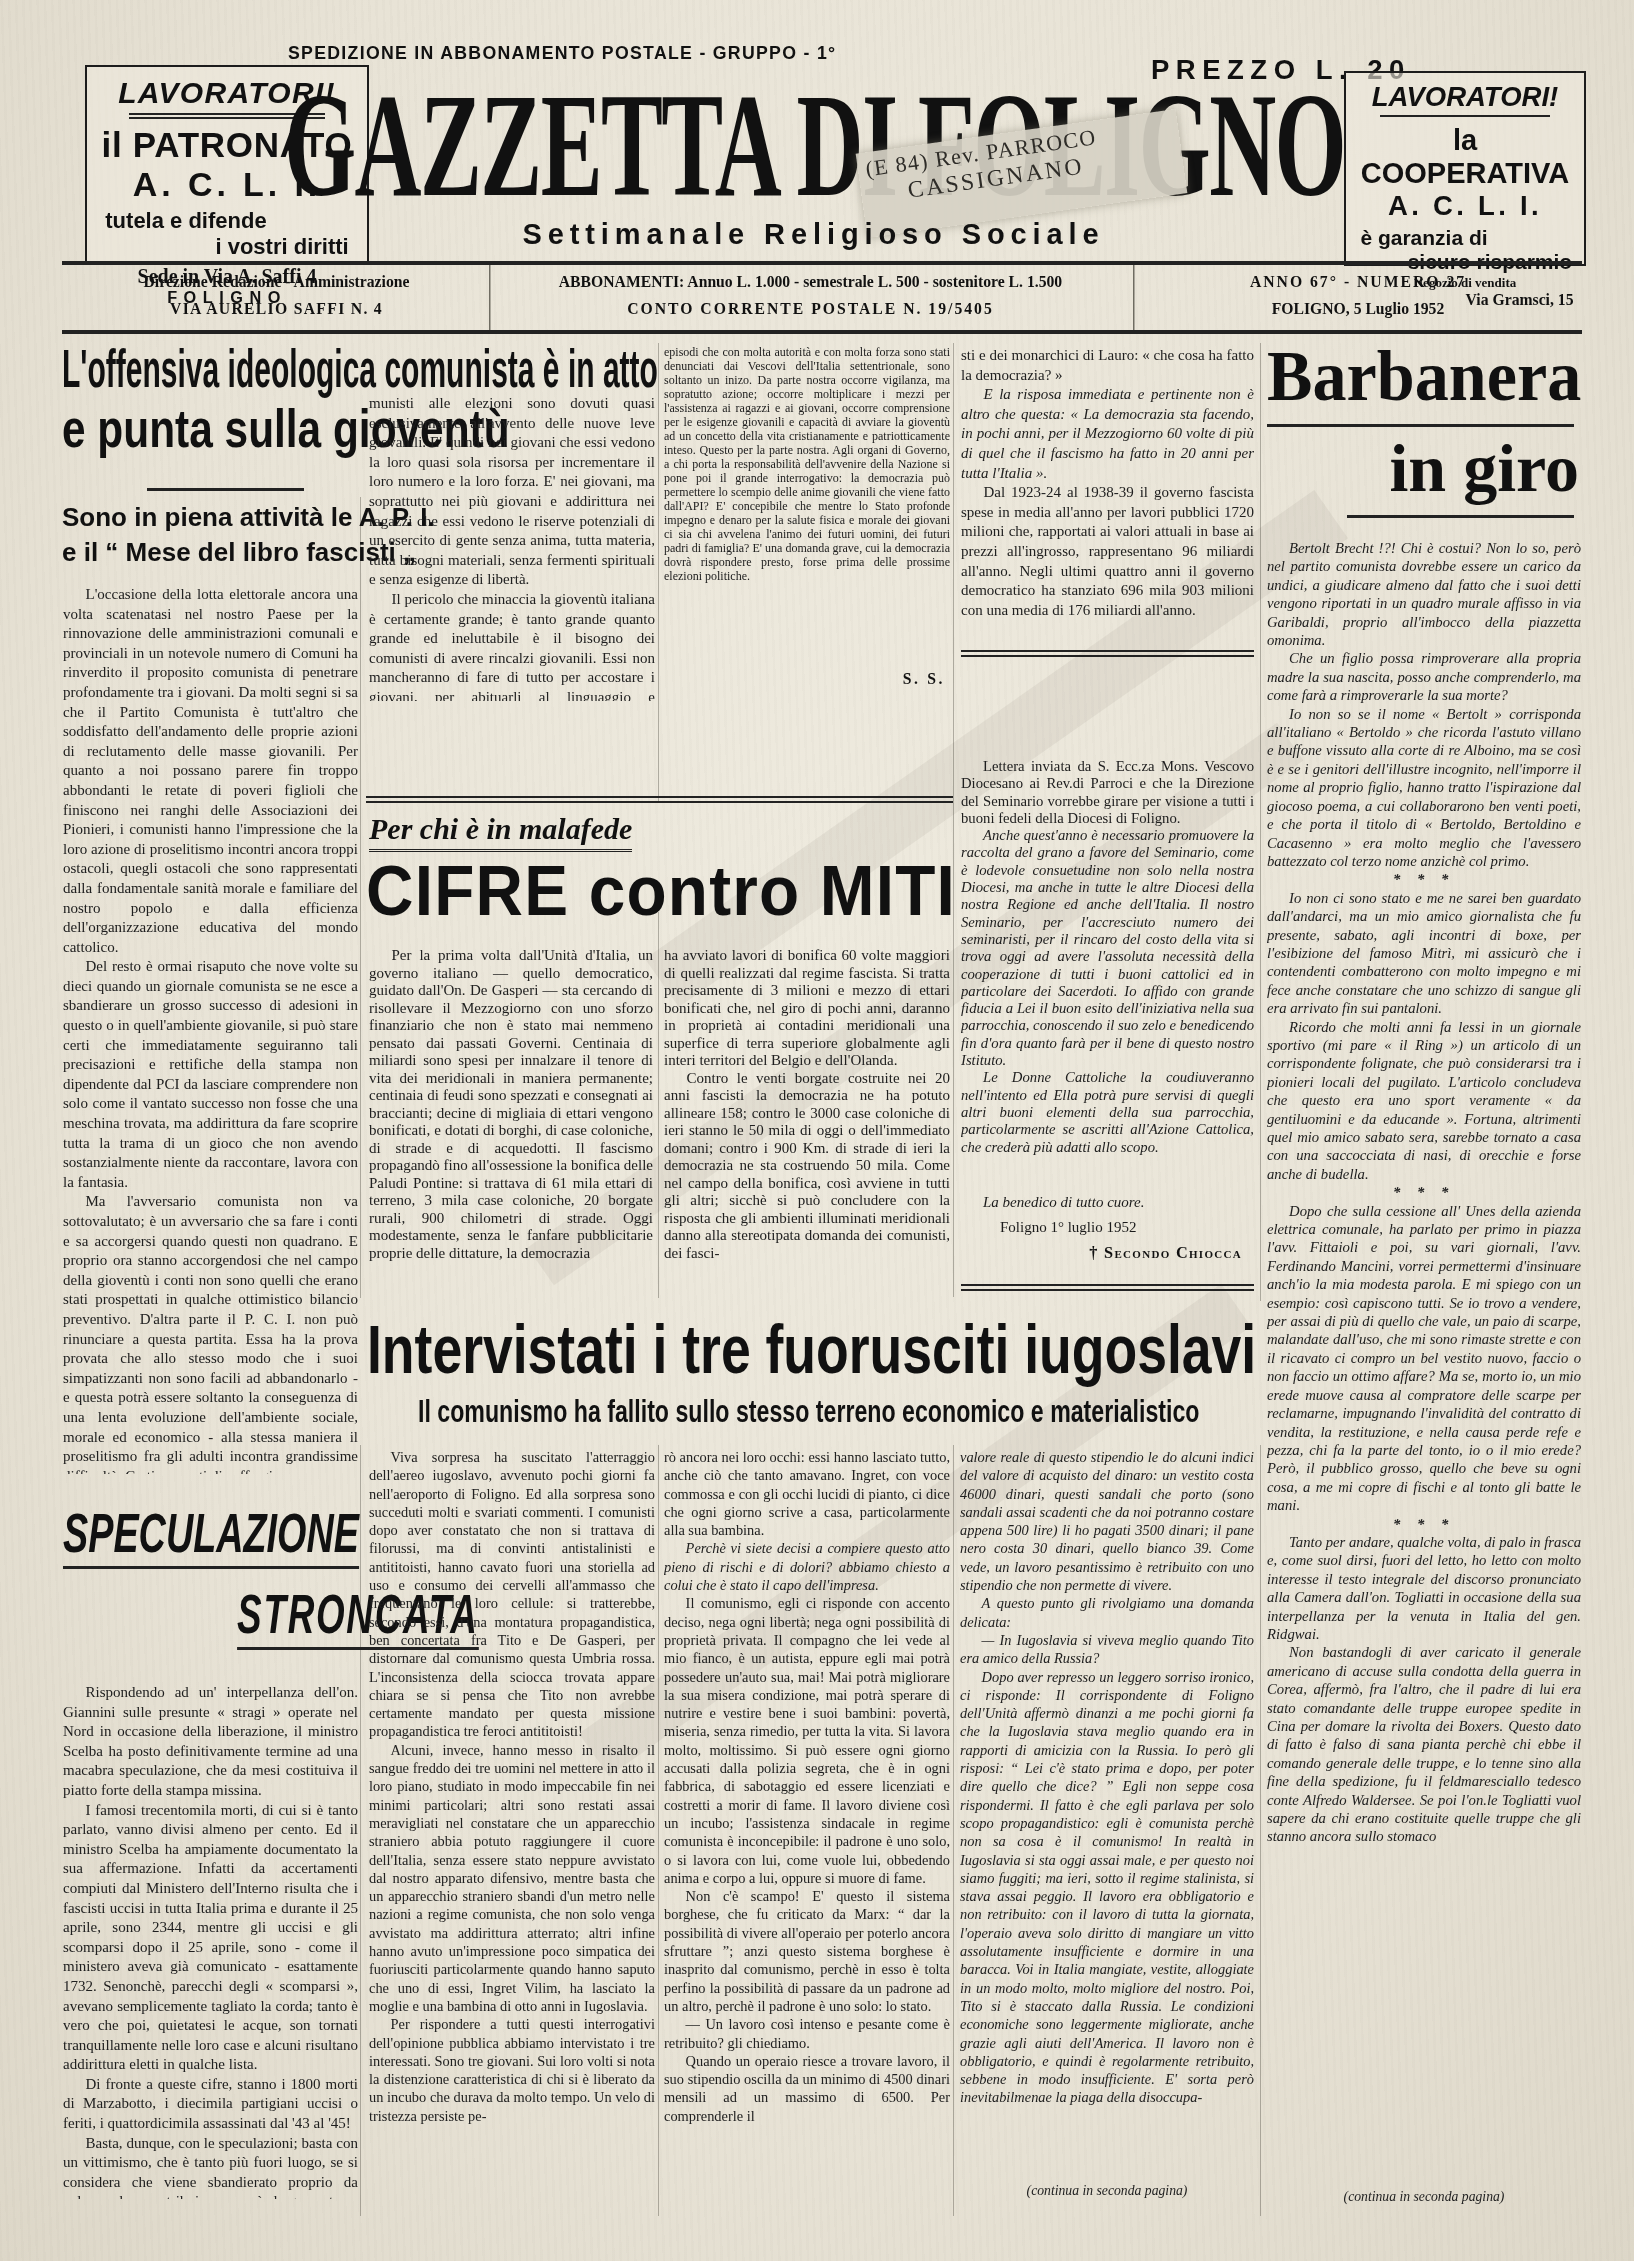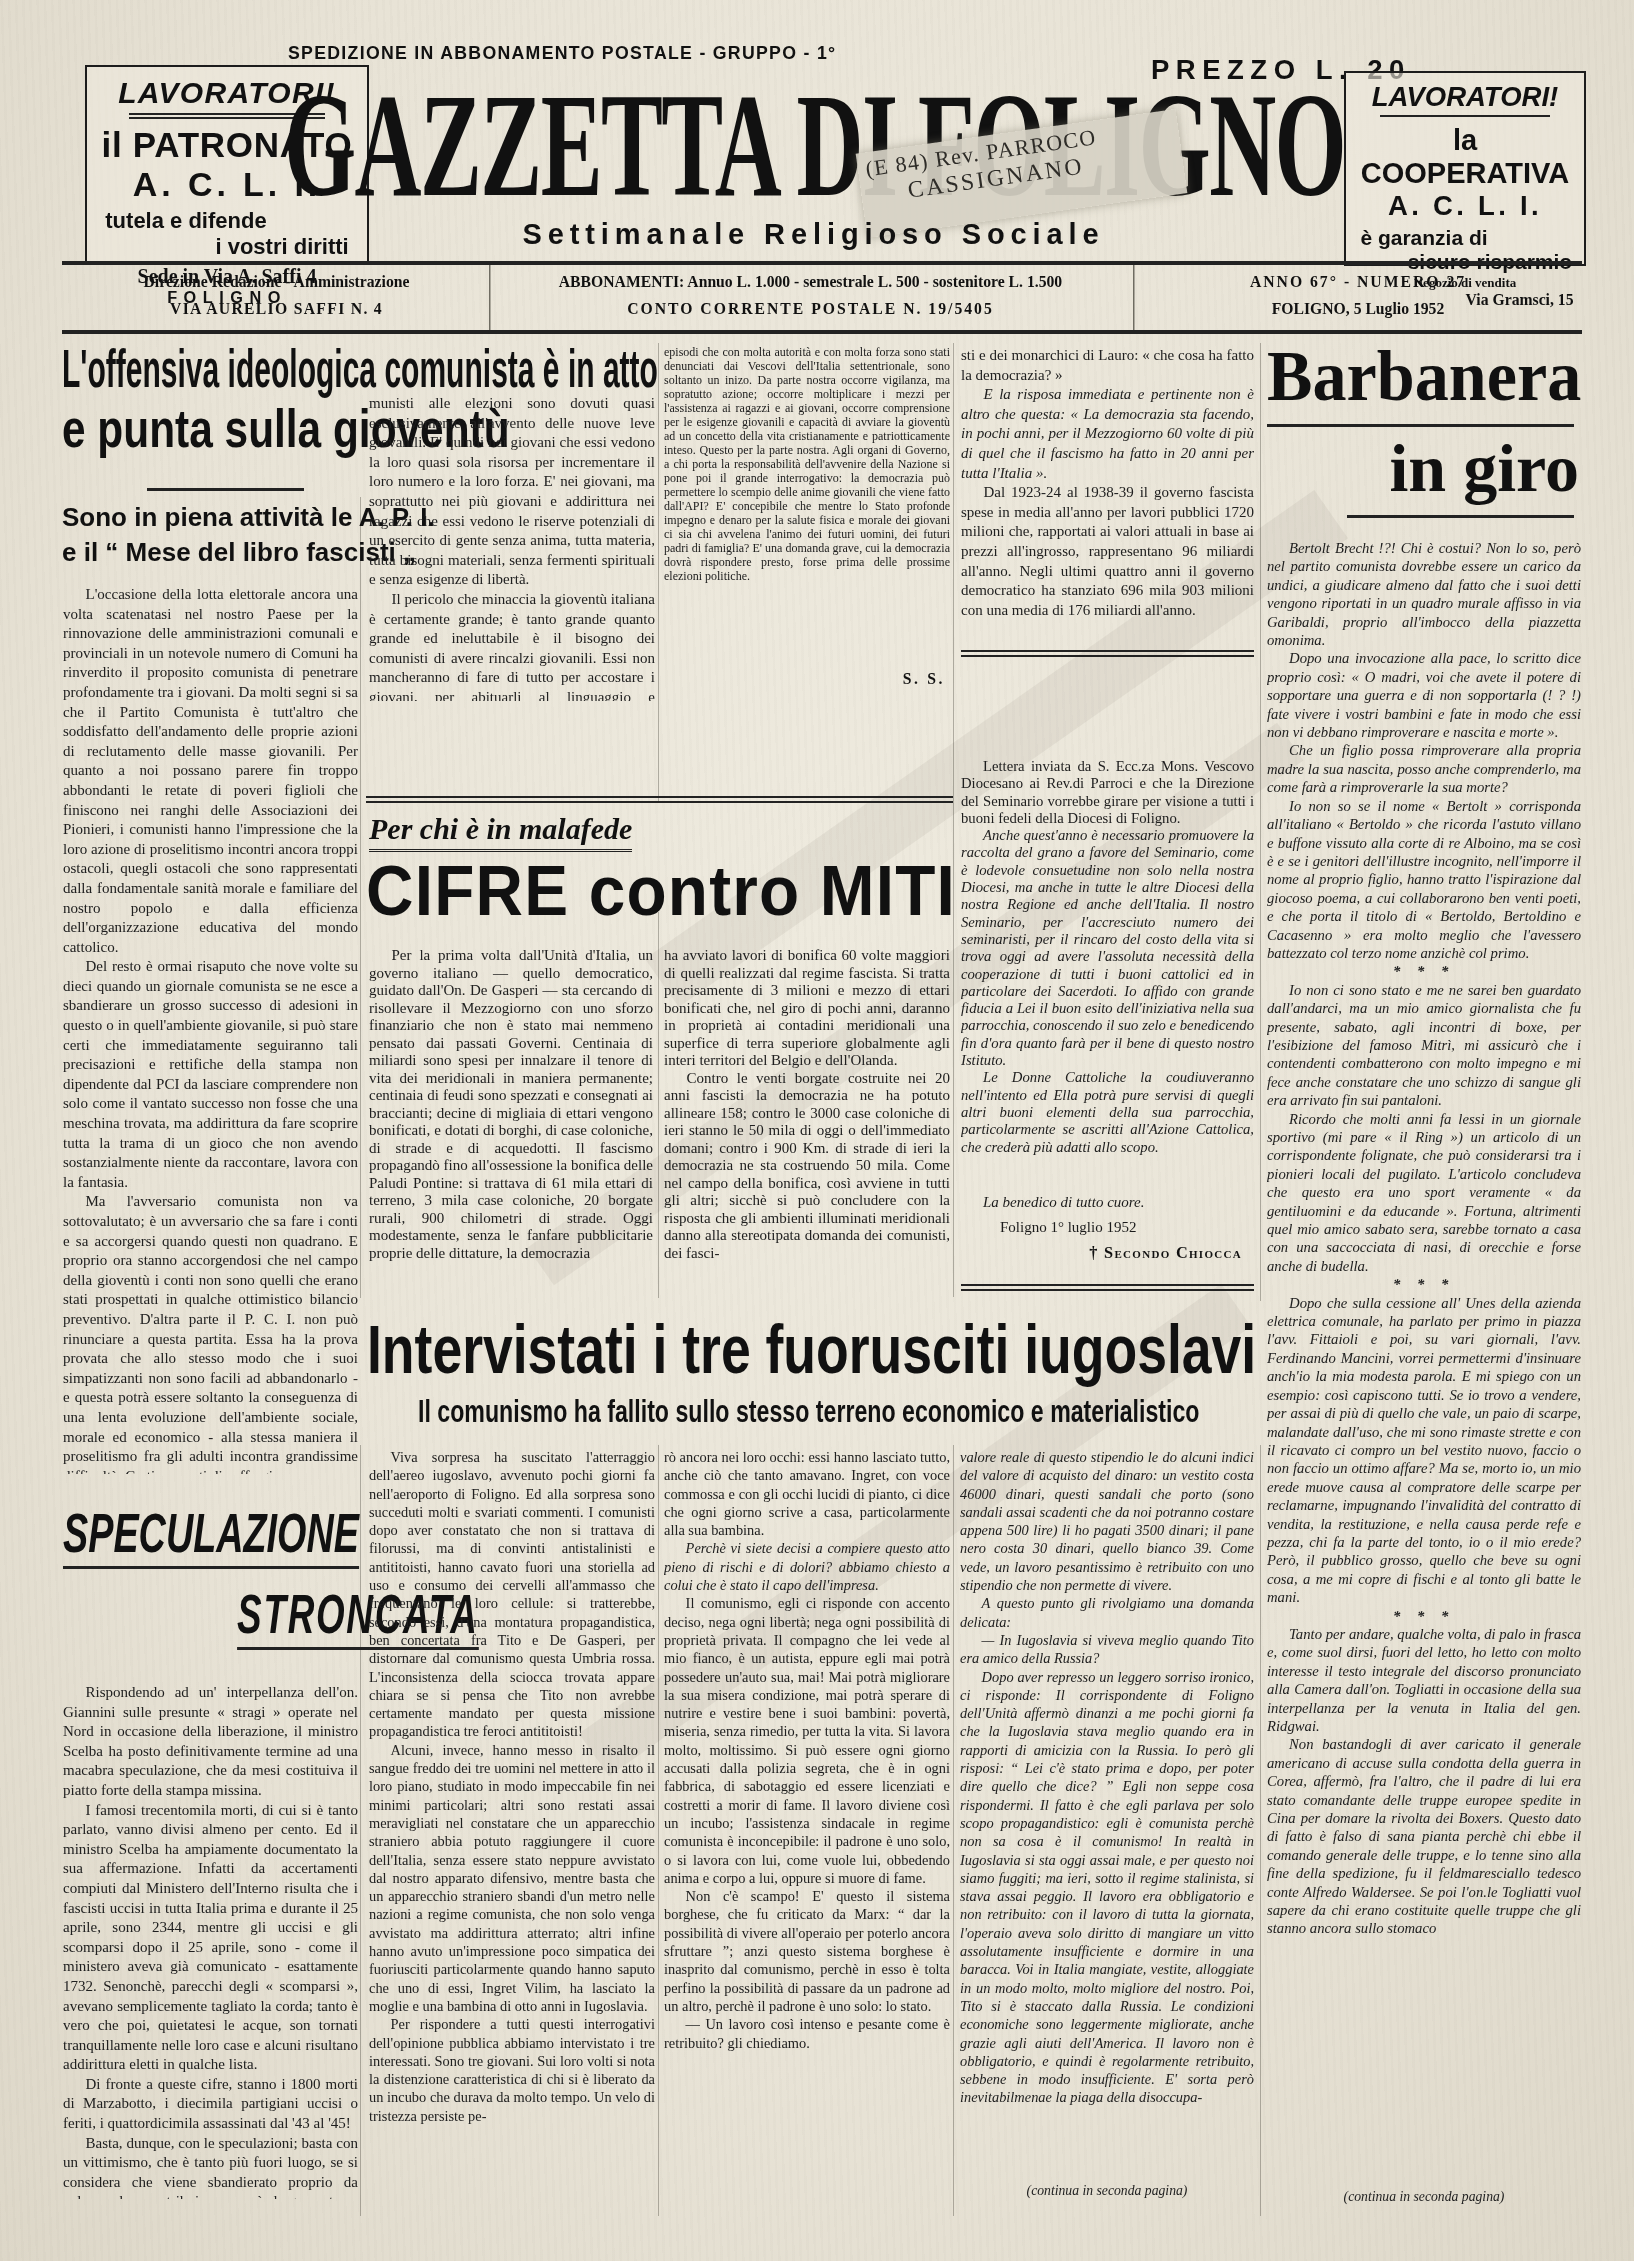"Dopo una invocazione alla pace," p { html: <p>Dopo una invocazione alla pace, lo scritto dice proprio così: « O madri, voi che avete il potere di sopportare una guerra e di non sopportarla (! ? !) fate vivere i vostri bambini e fate in modo che essi non vi debbano rimproverare e nascita e morte ».</p> -> none }
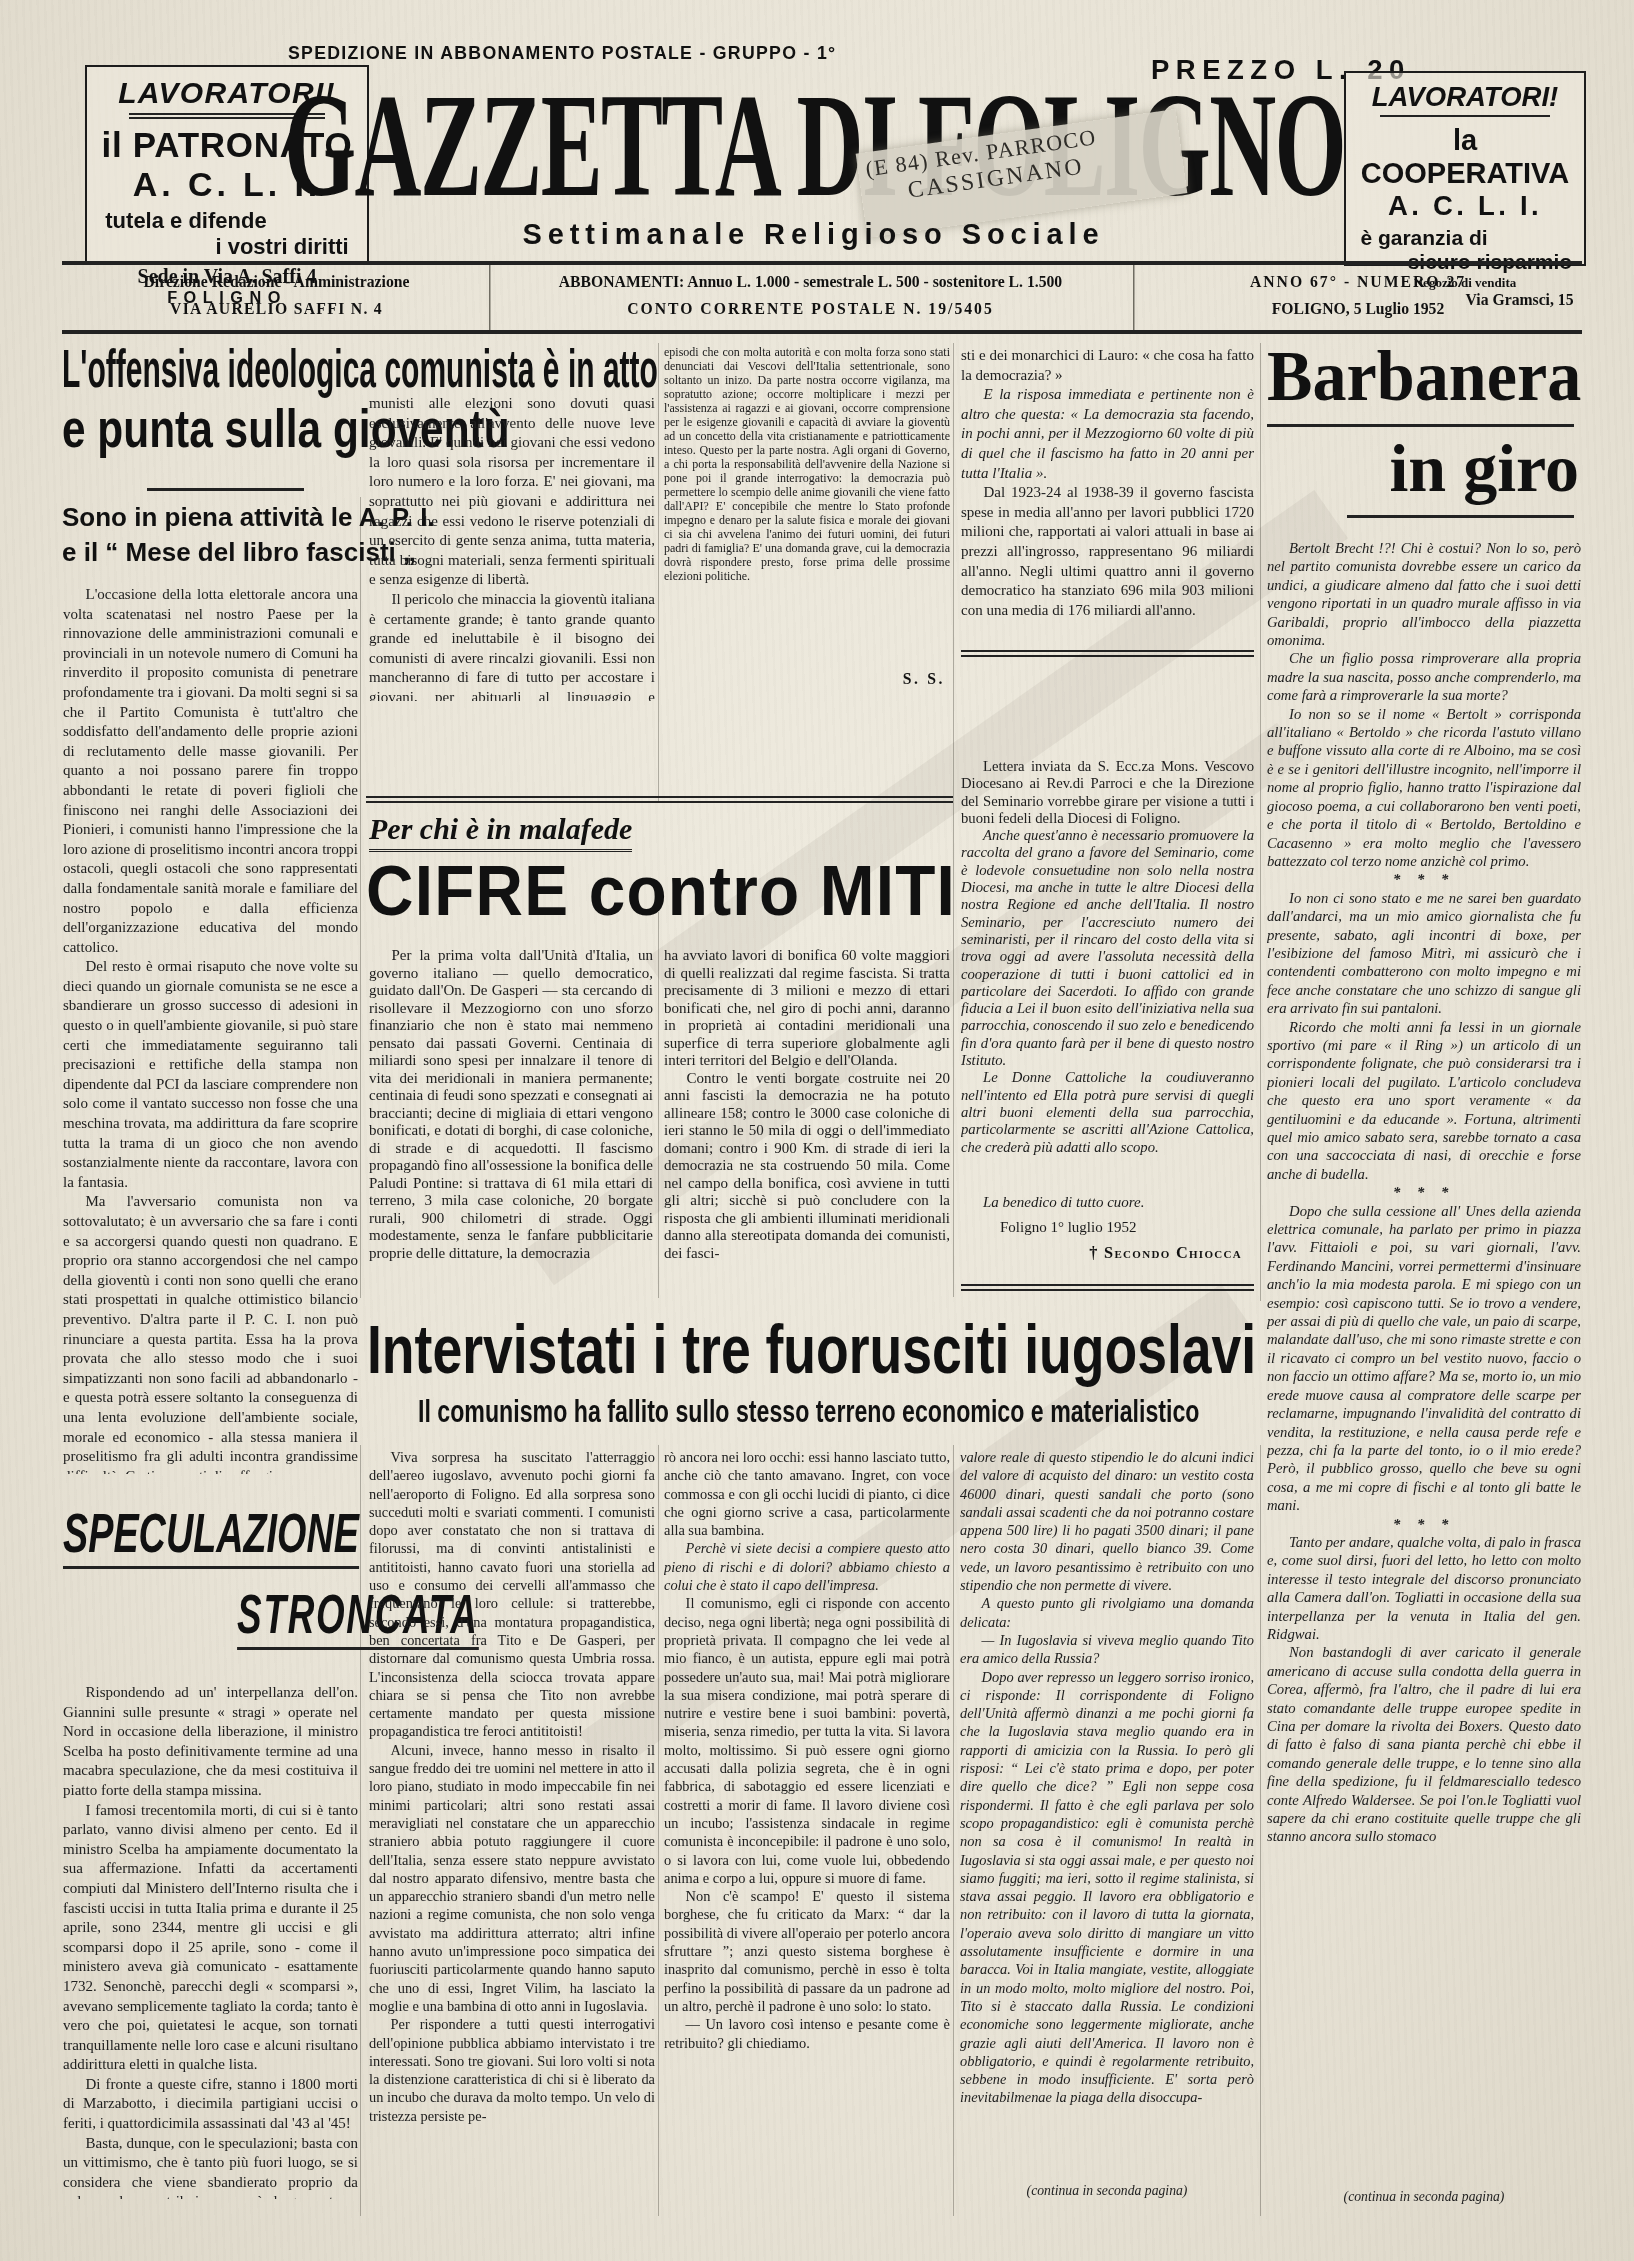"Quando un operaio riesce a" p { html: none -> <p>Quando un operaio riesce a trovare lavoro, il suo stipendio oscilla da un minimo di 4500 dinari mensili ad un massimo di 6500. Per comprenderle il</p> }
